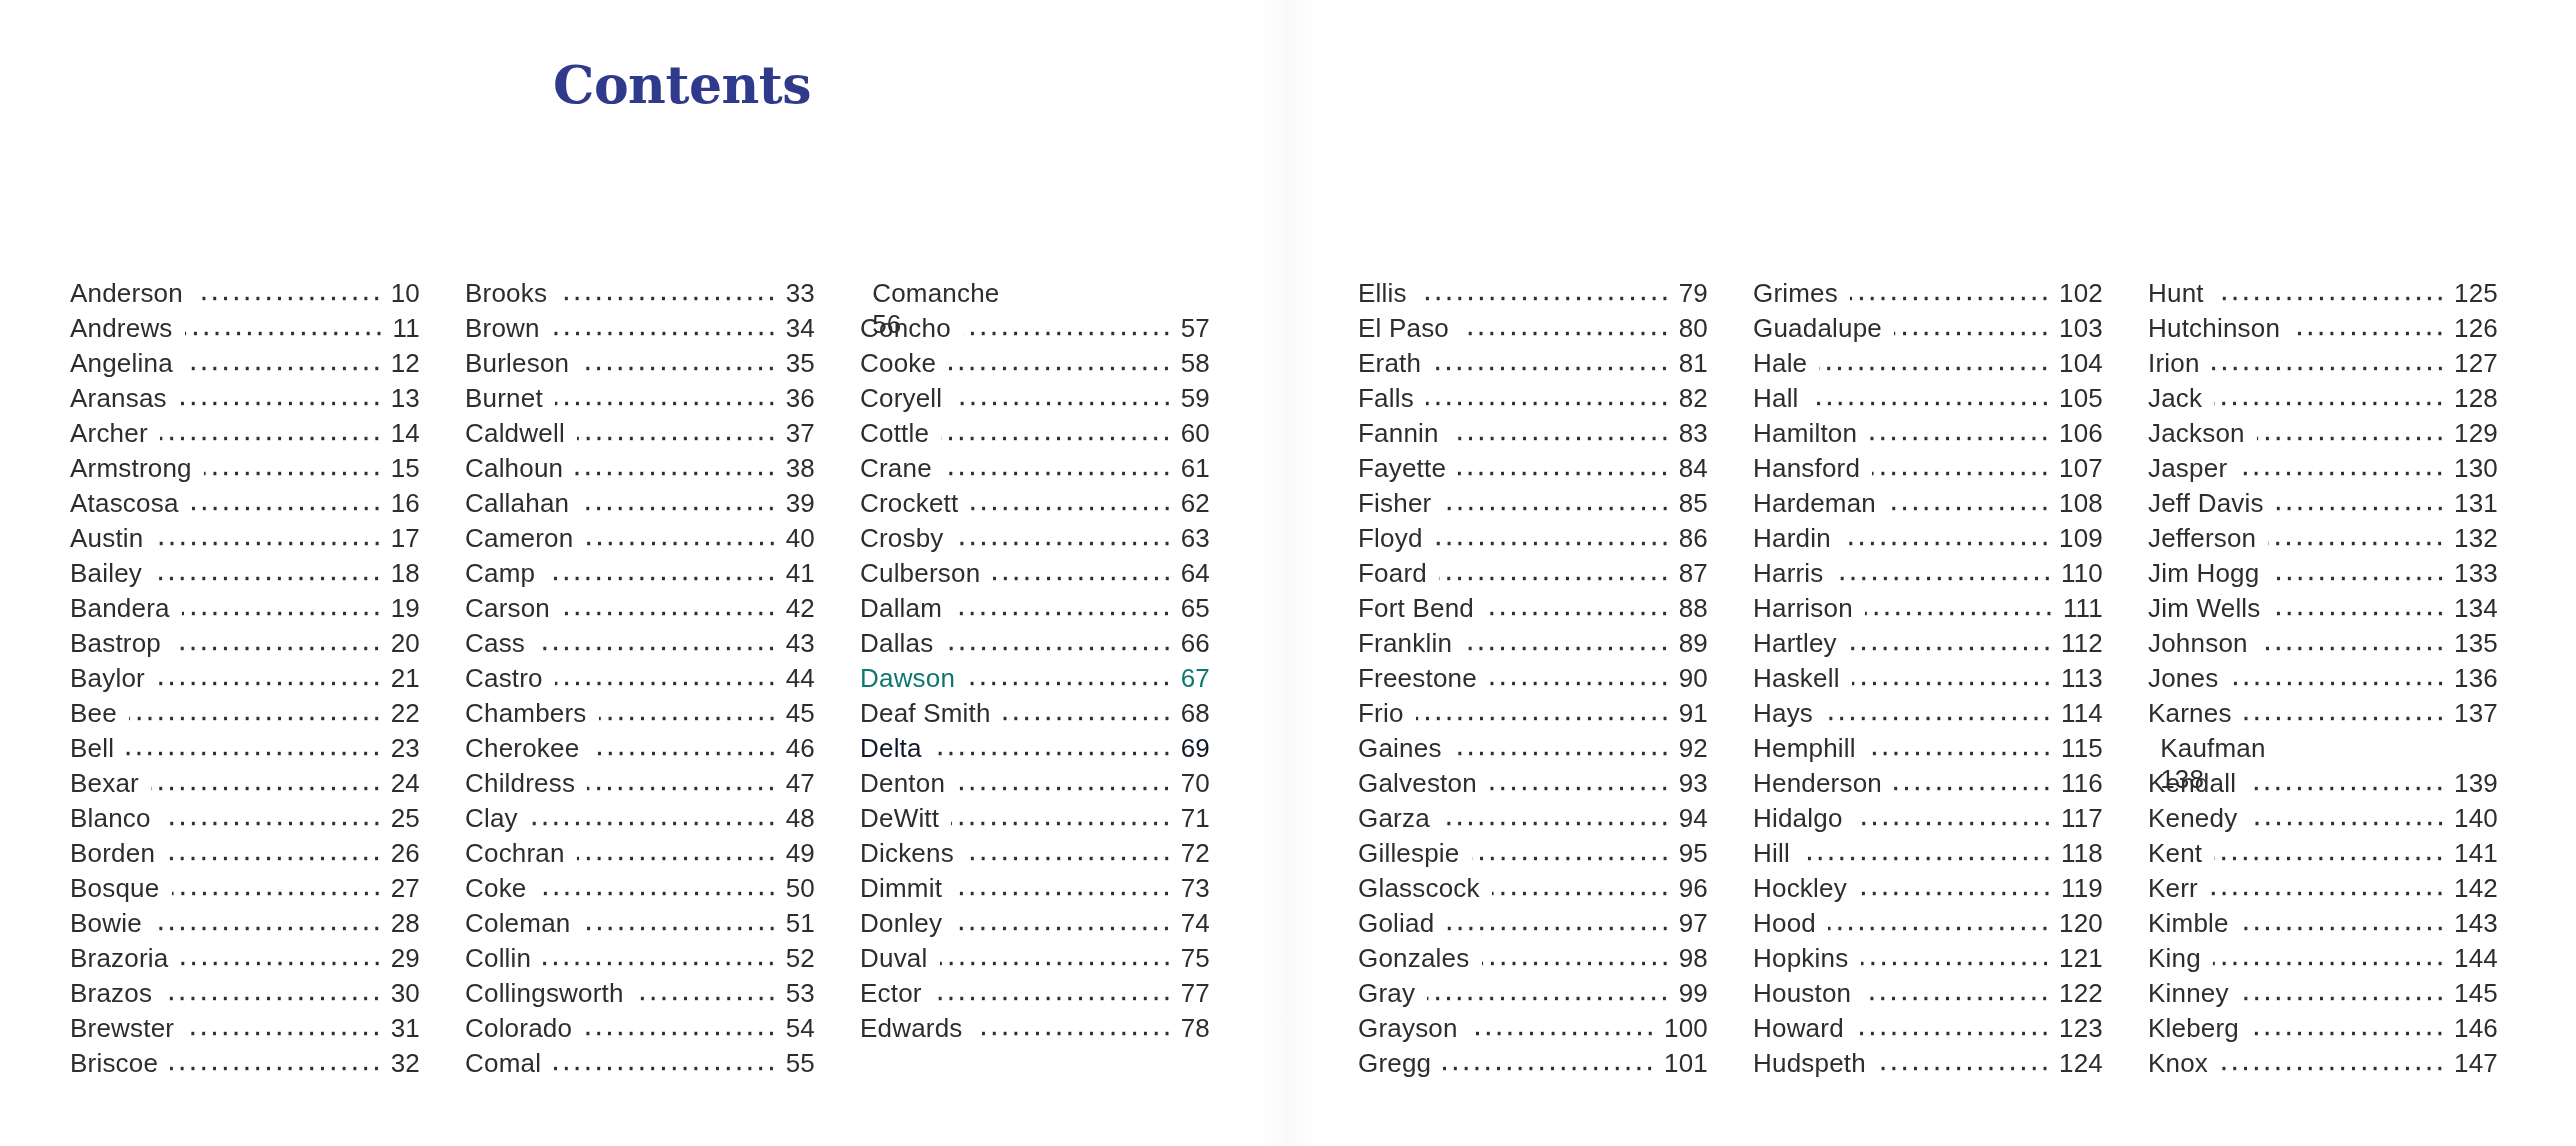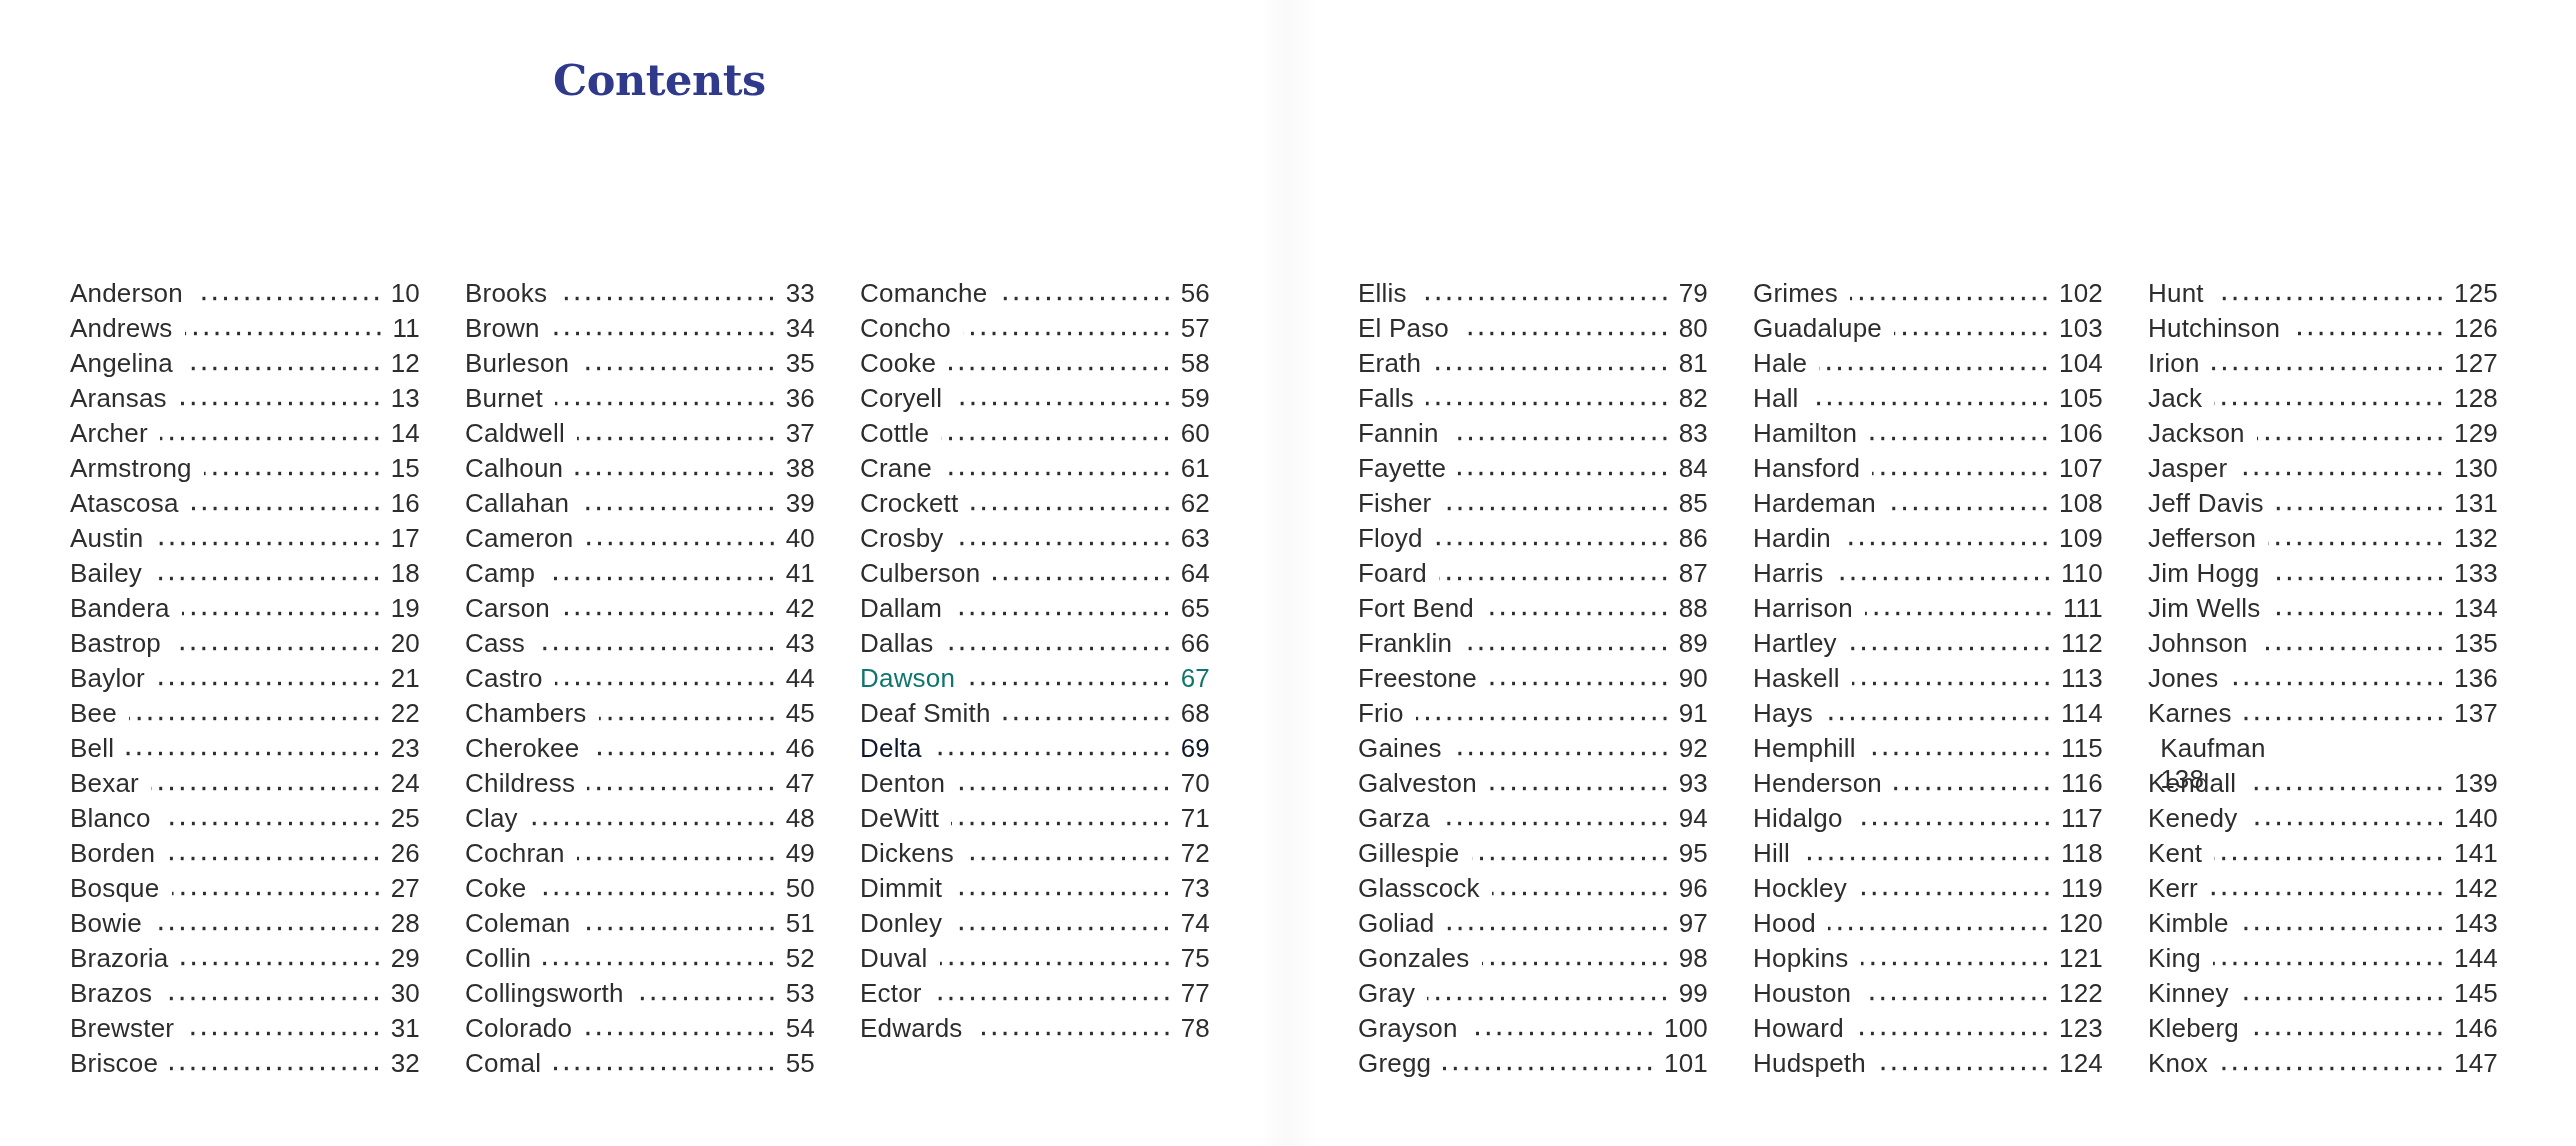"Contents" .title { font-size: 43px -> 52px }
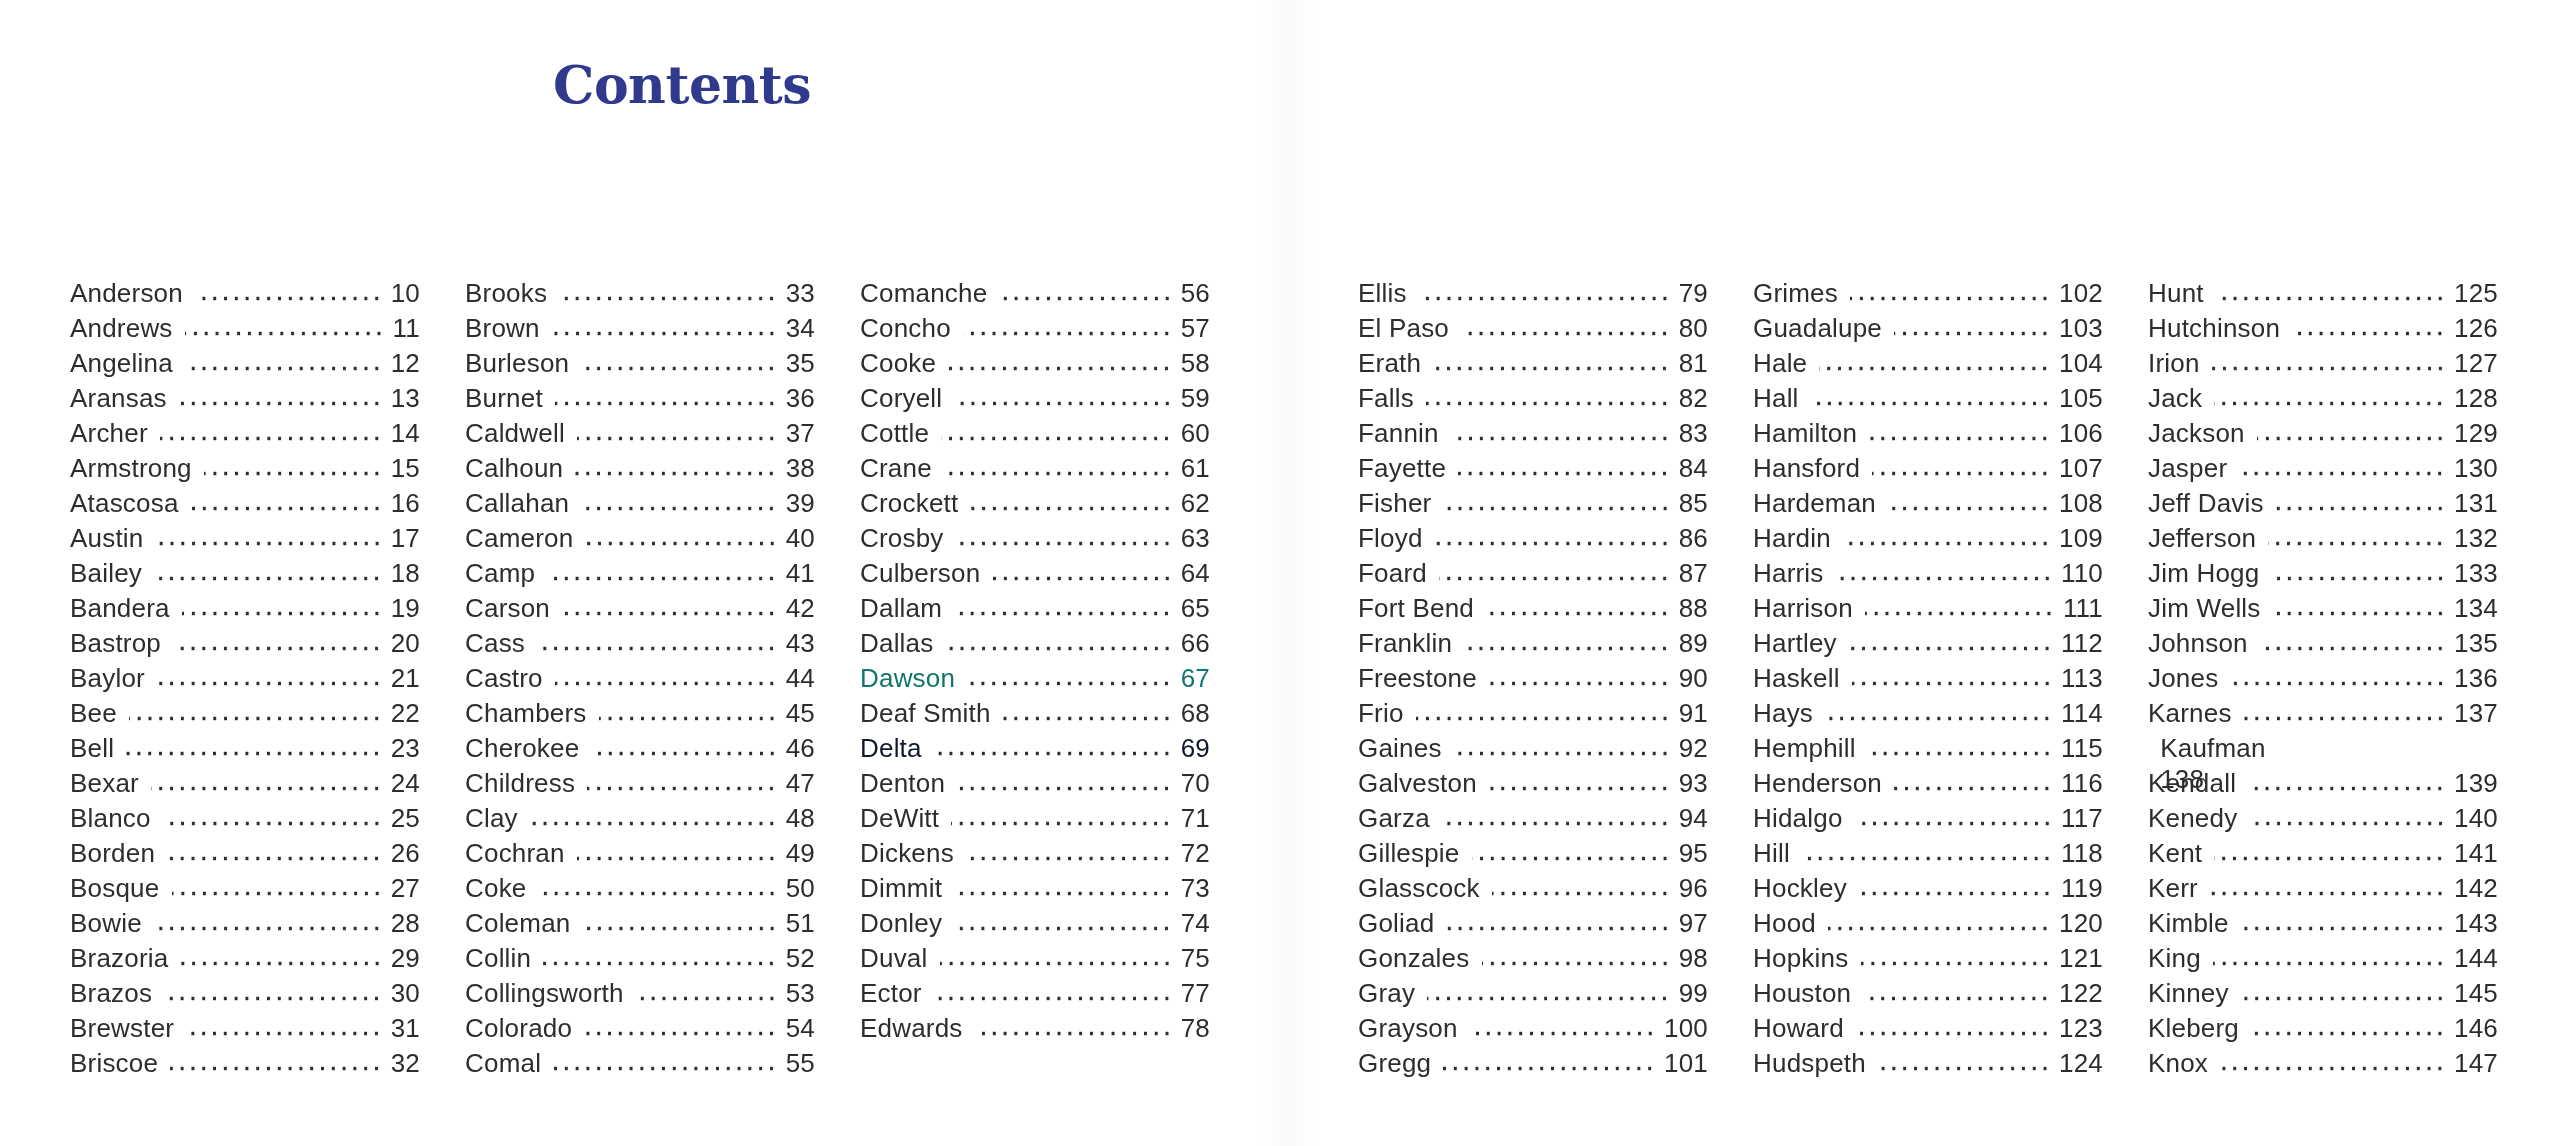"Comanche" div.toc-row { flex-direction: none -> column }
